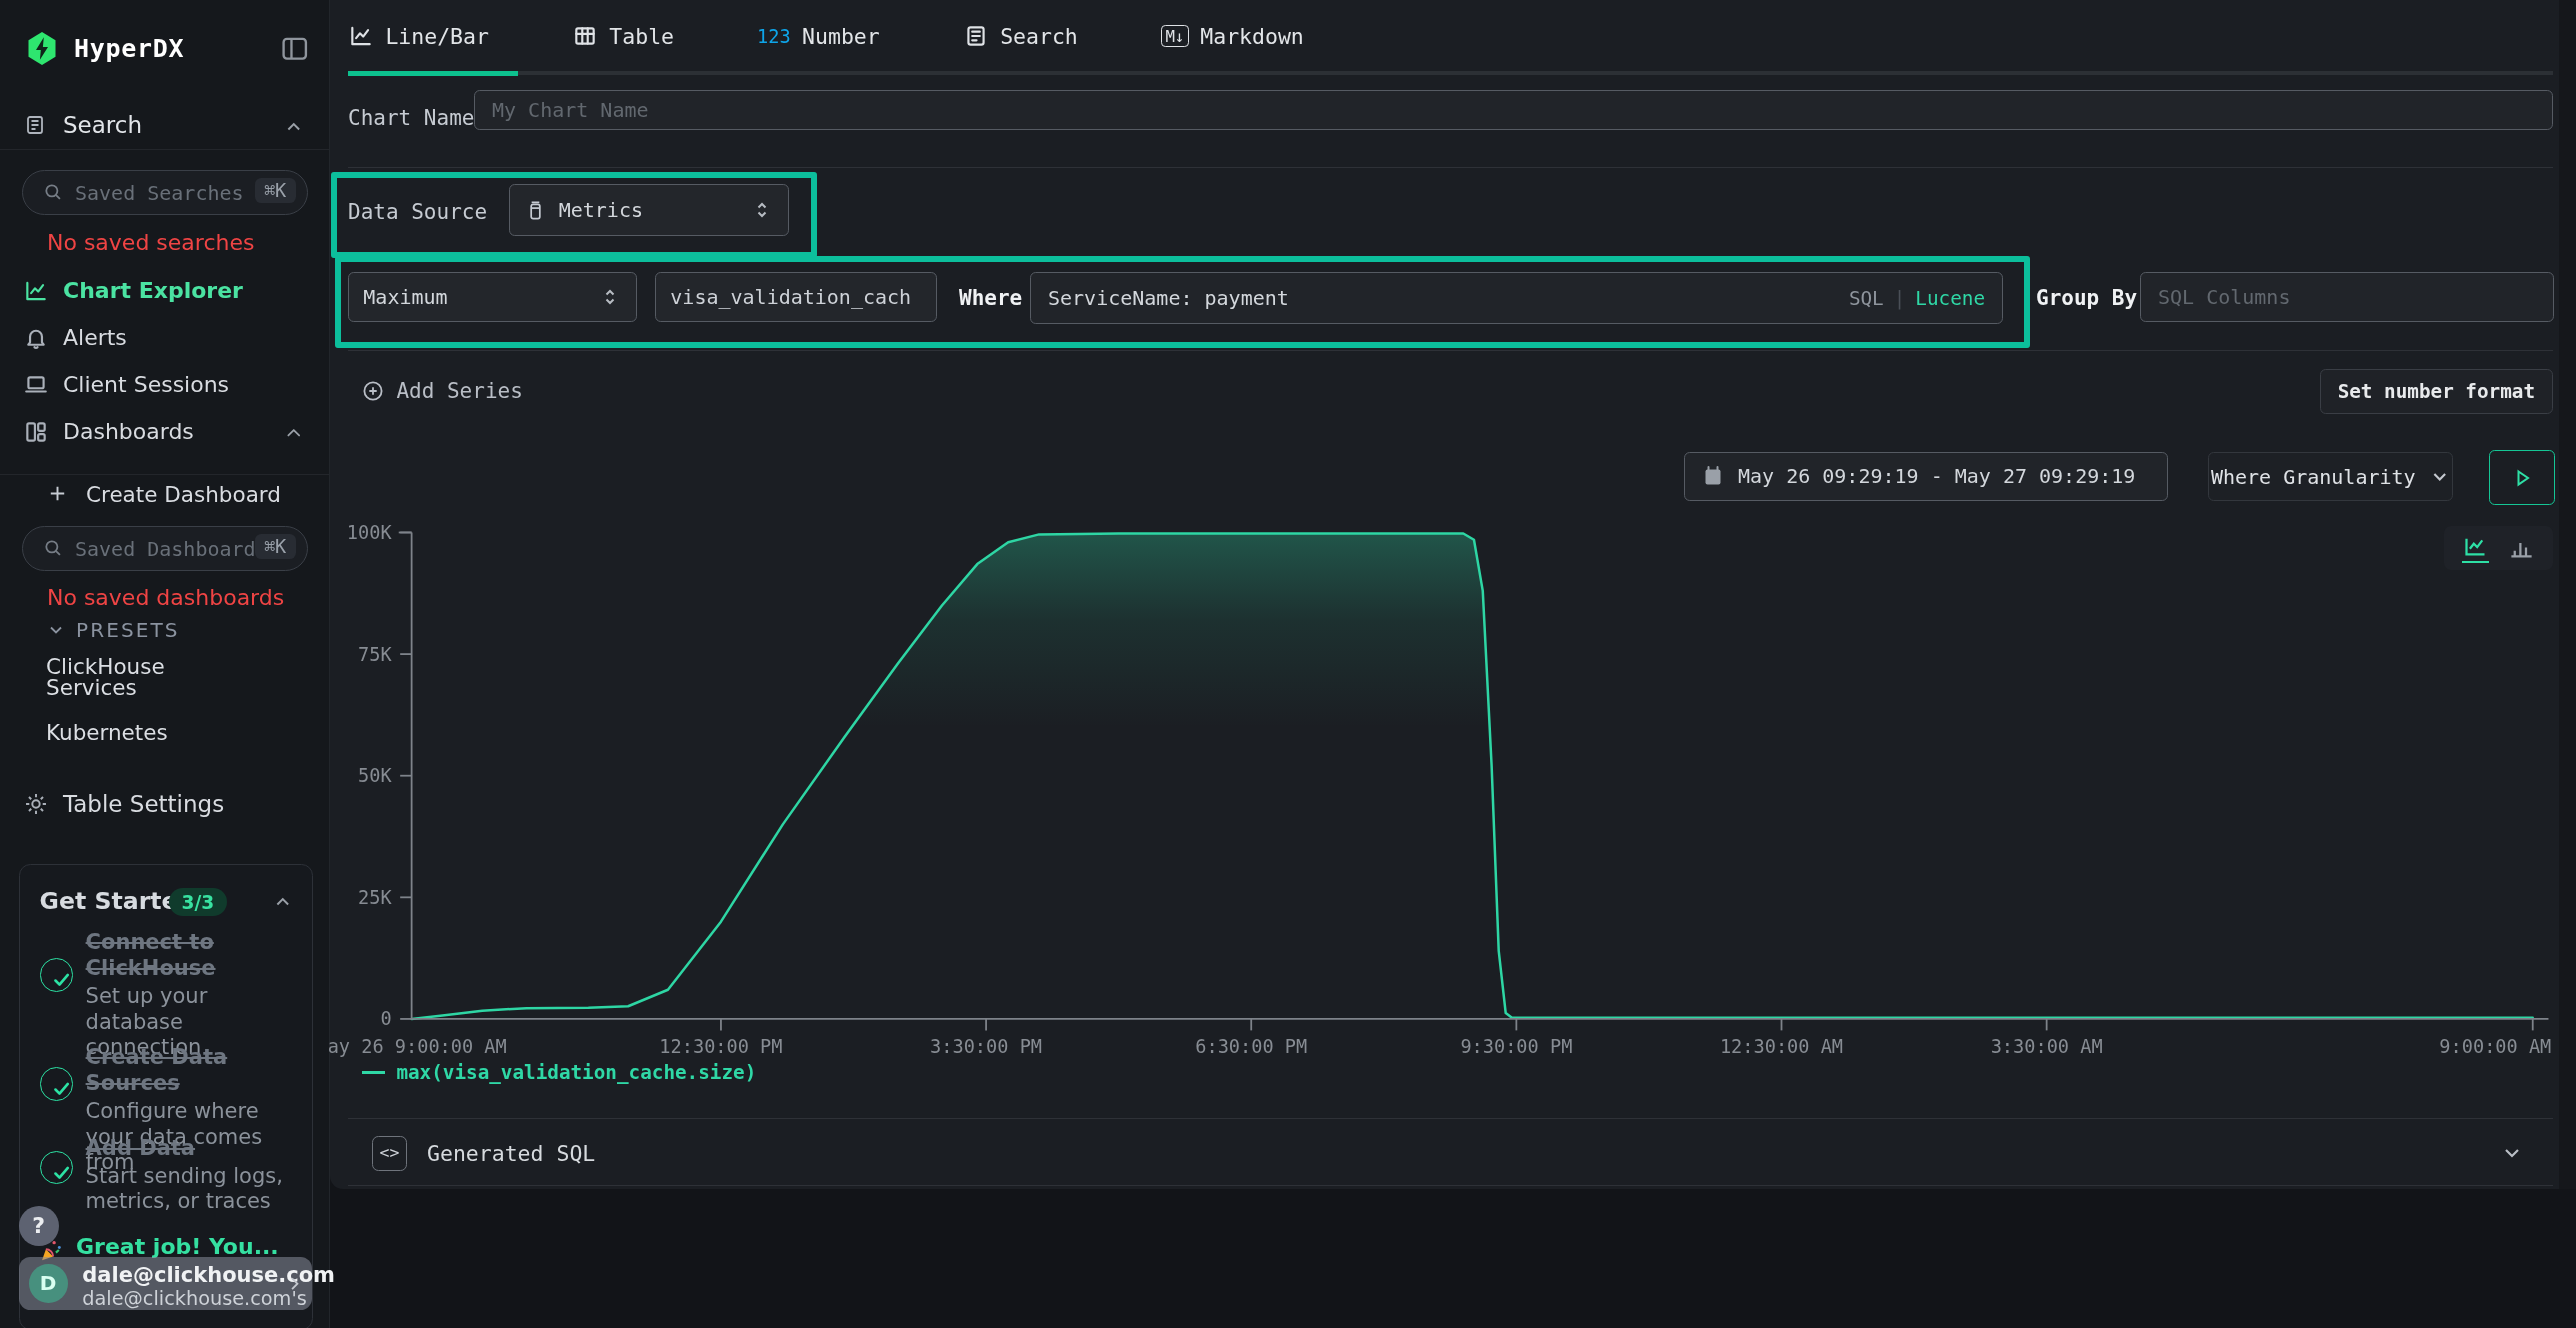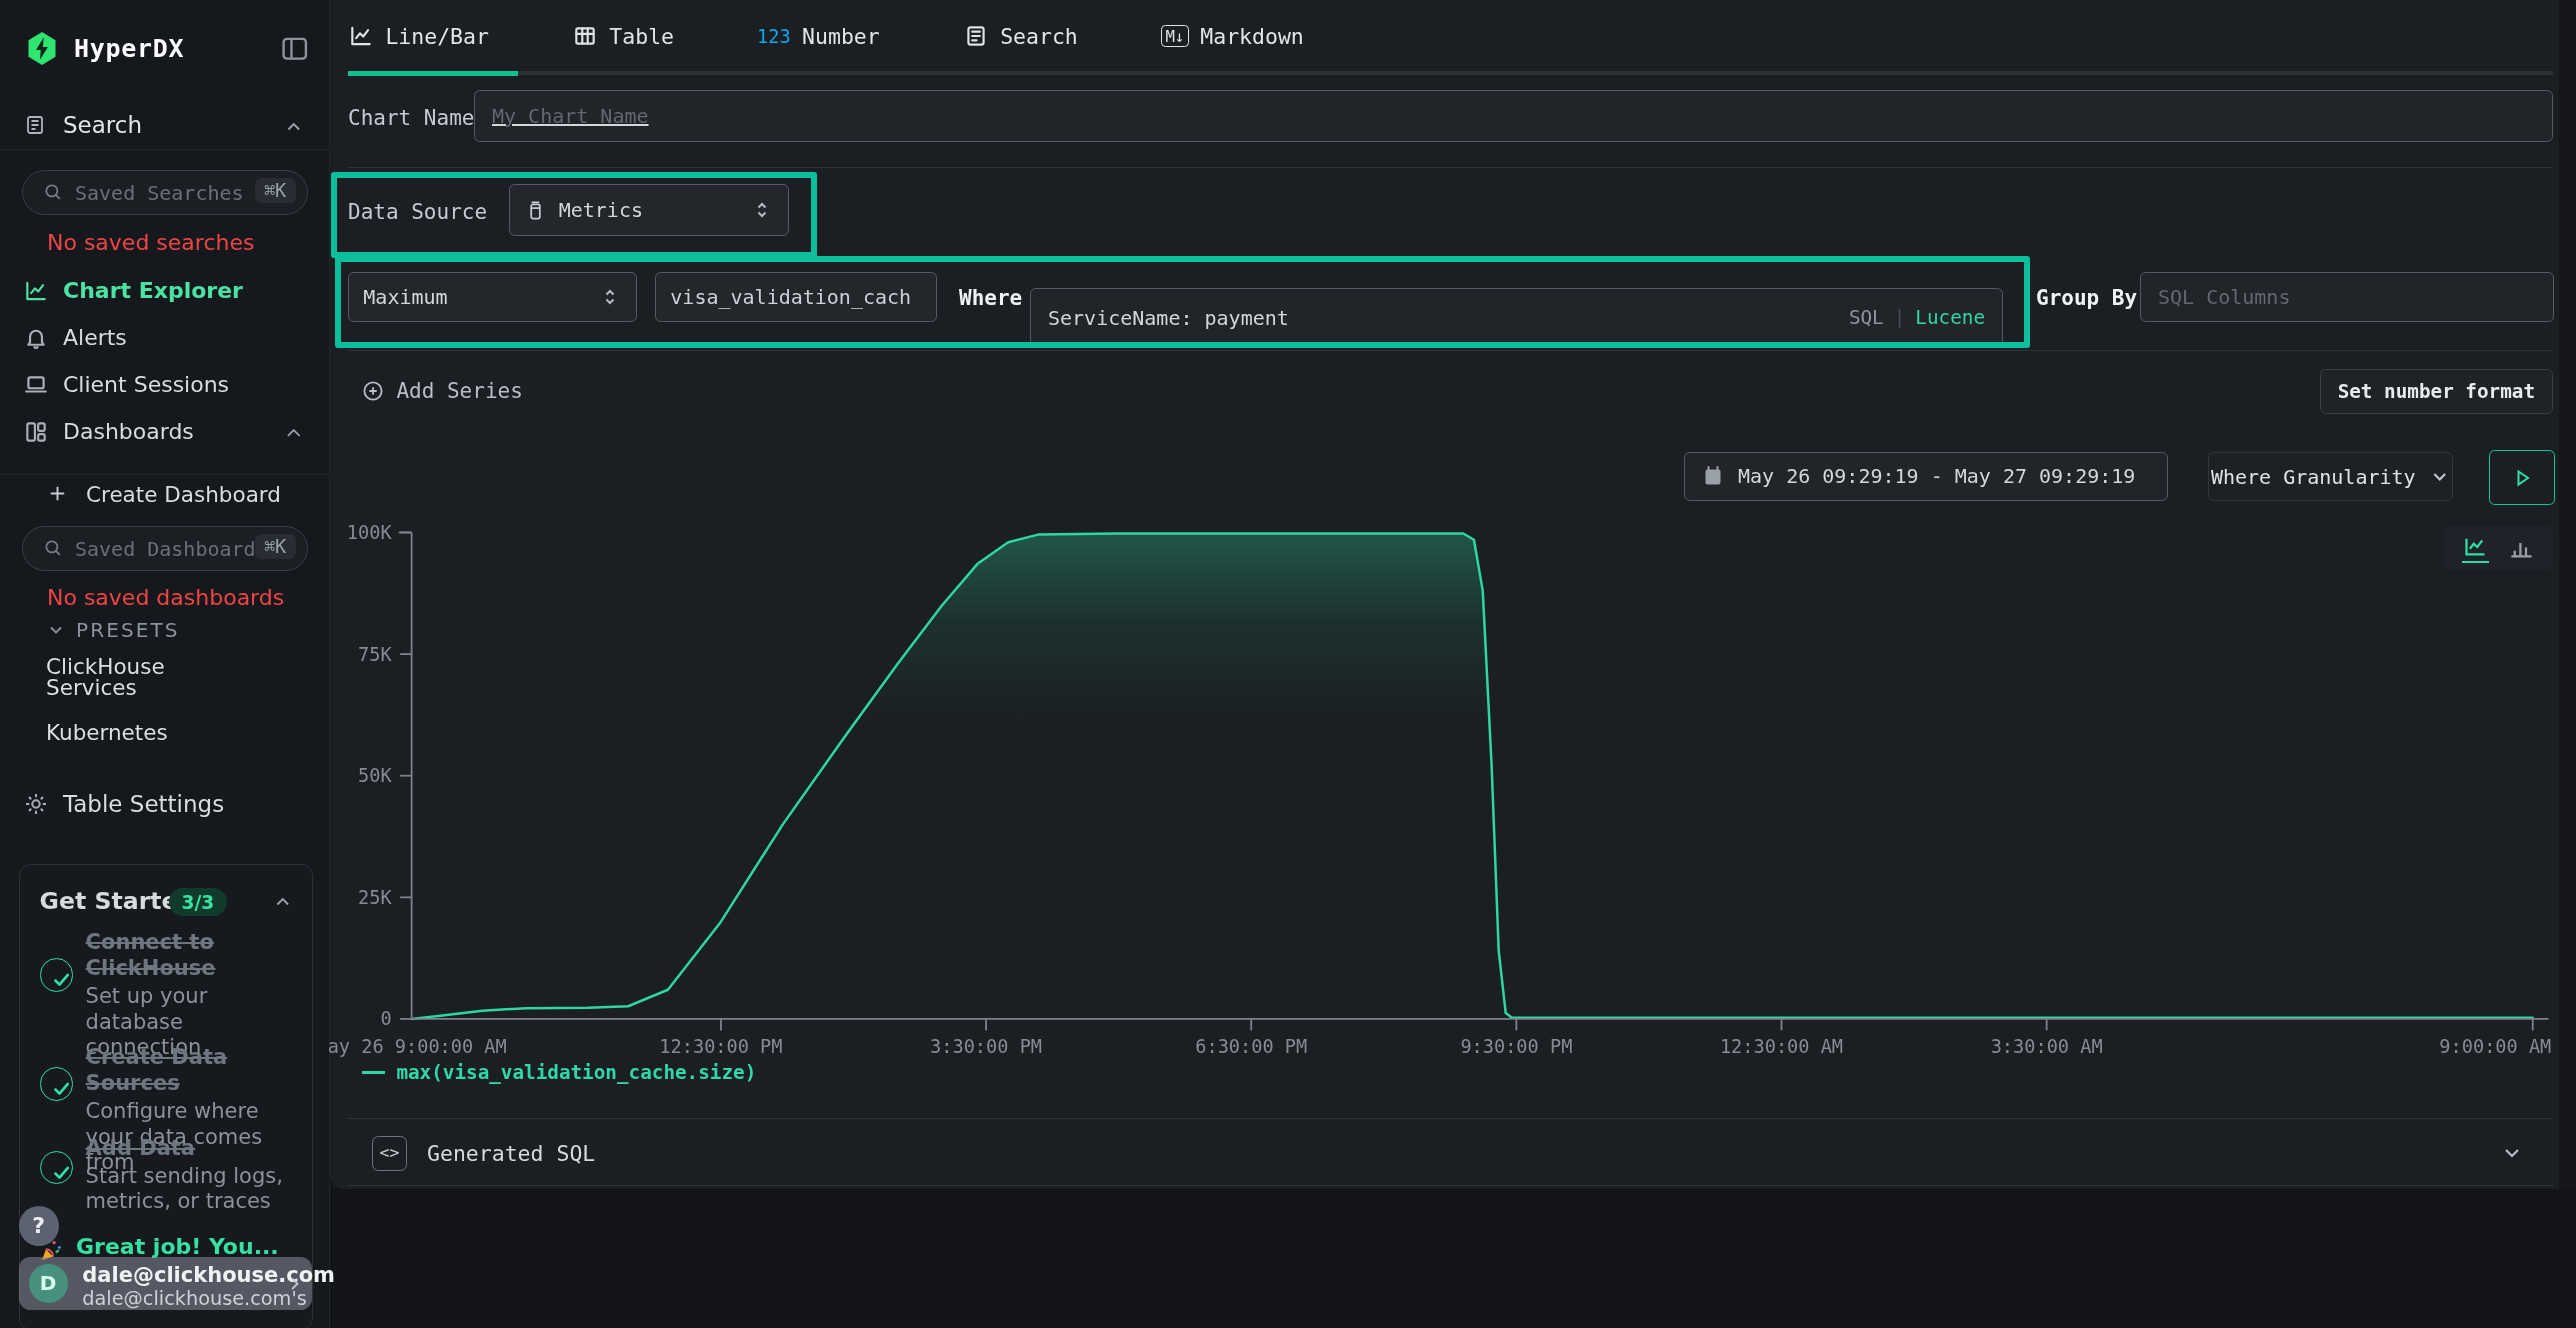"My Chart Name" input.tinput { height: 52px -> 40px; text-decoration: underline -> none }
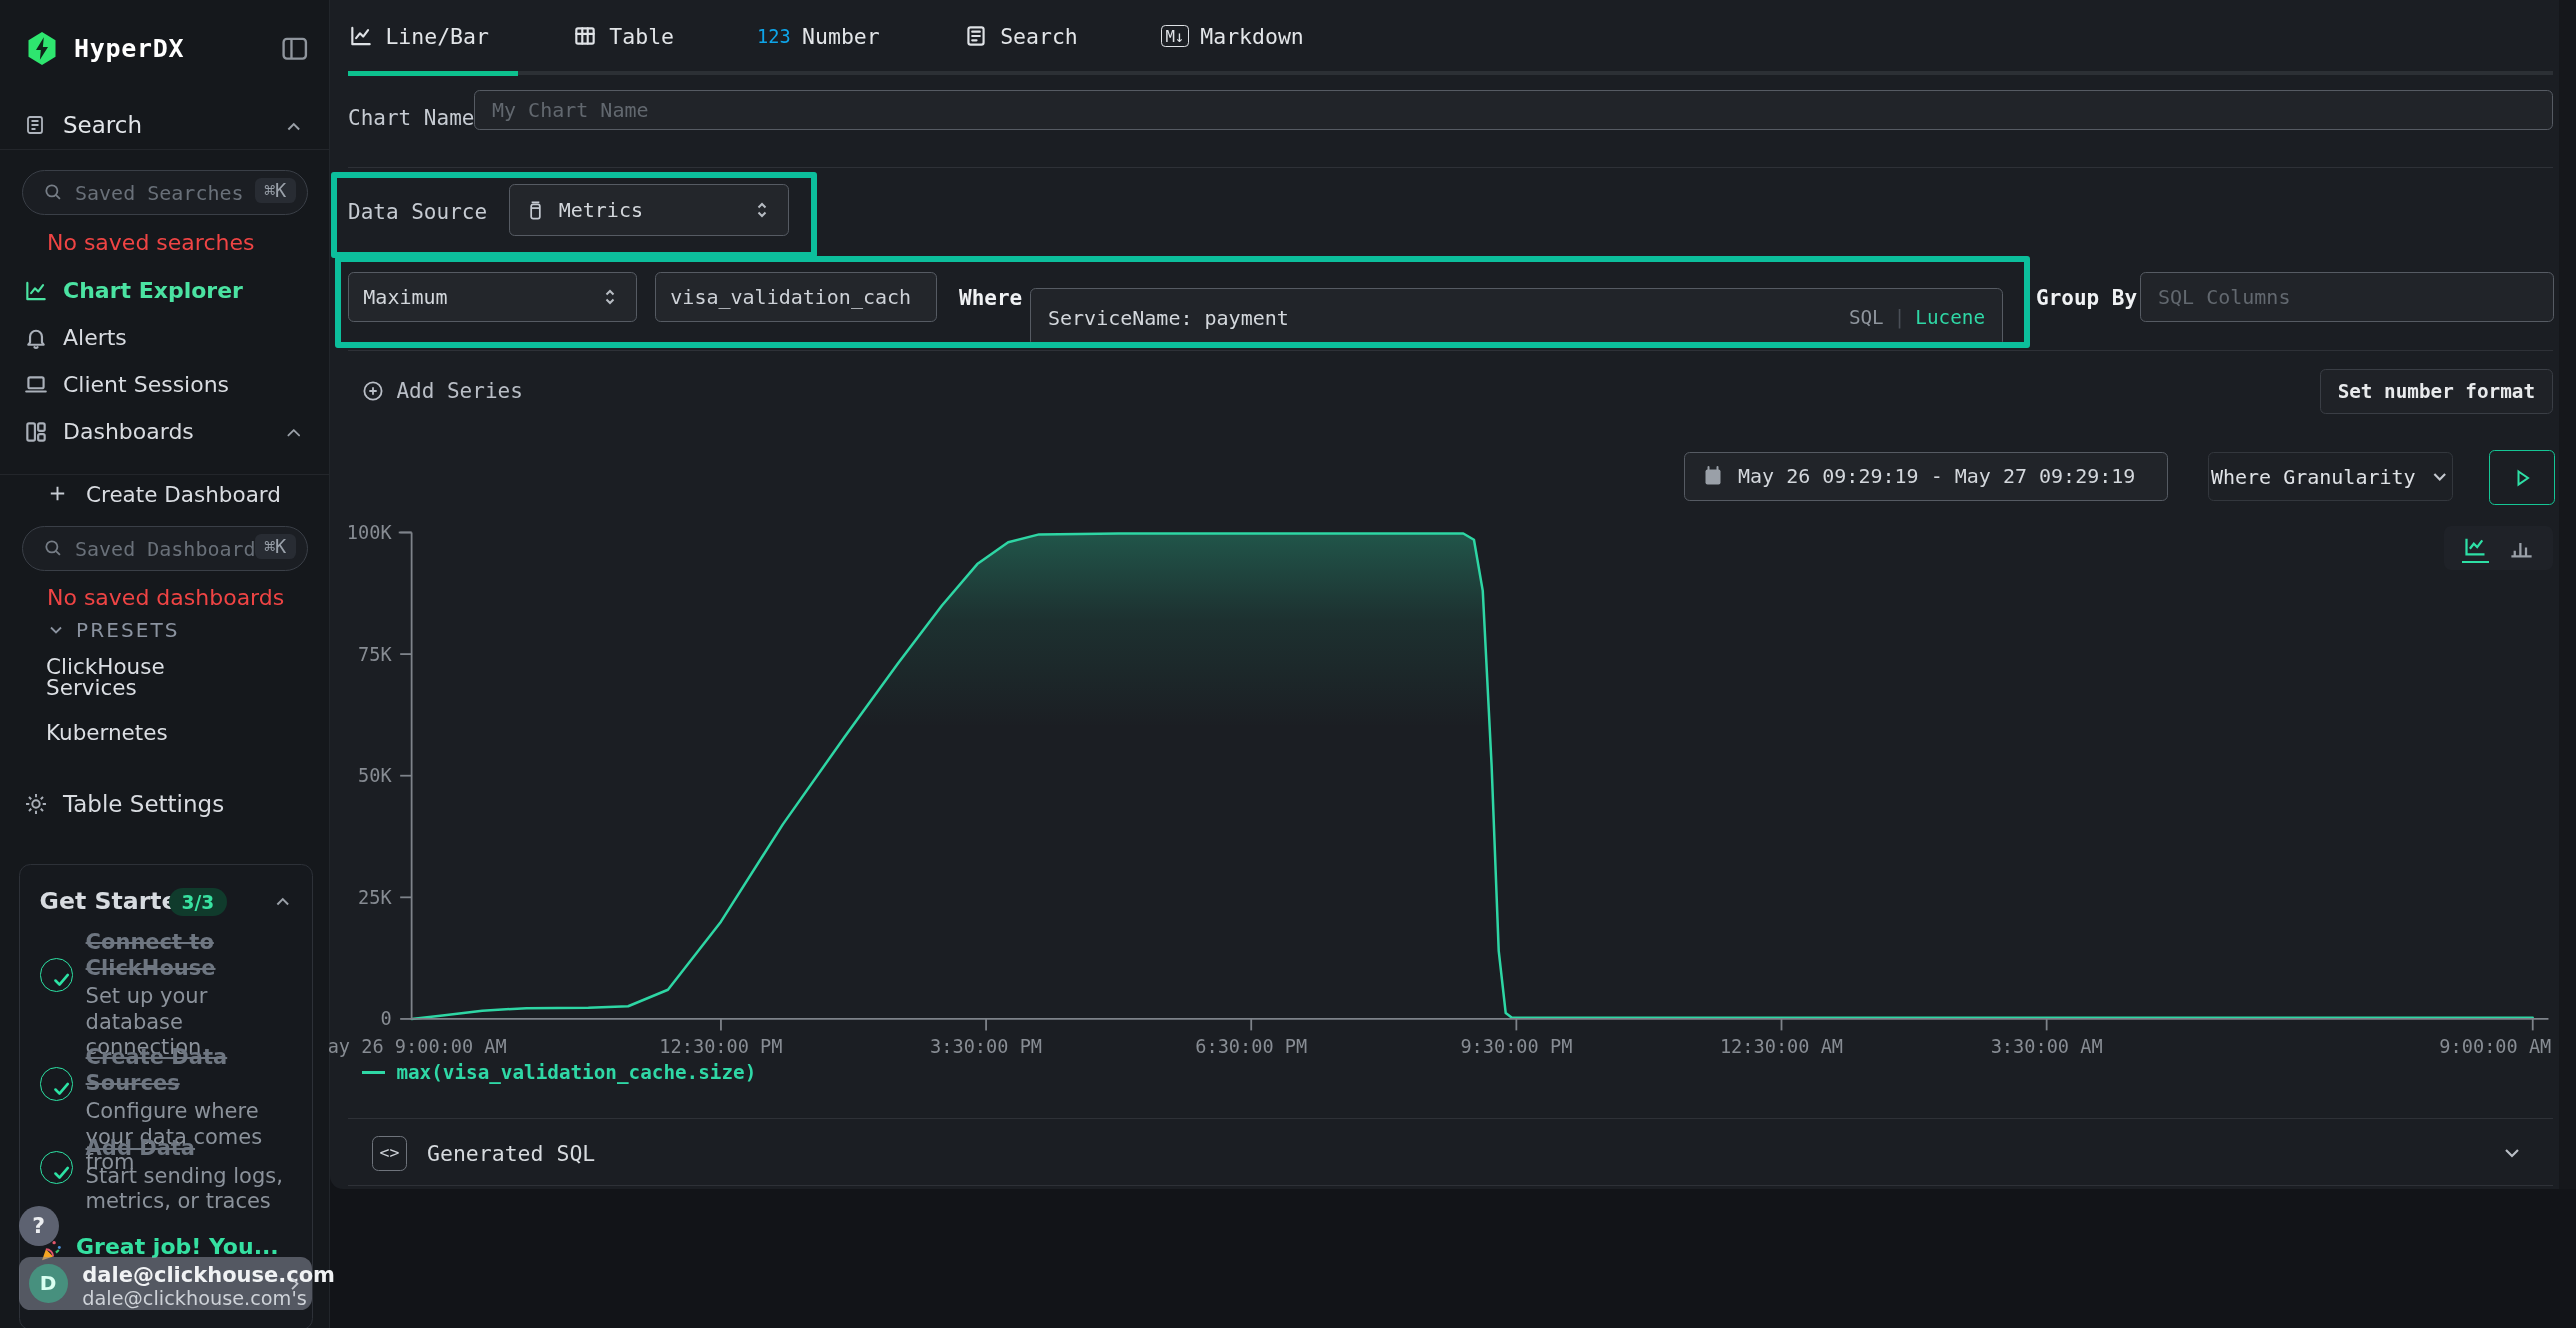"ServiceName: payment" div.tinput { height: 59px -> 52px; margin-top: 16px -> none }
